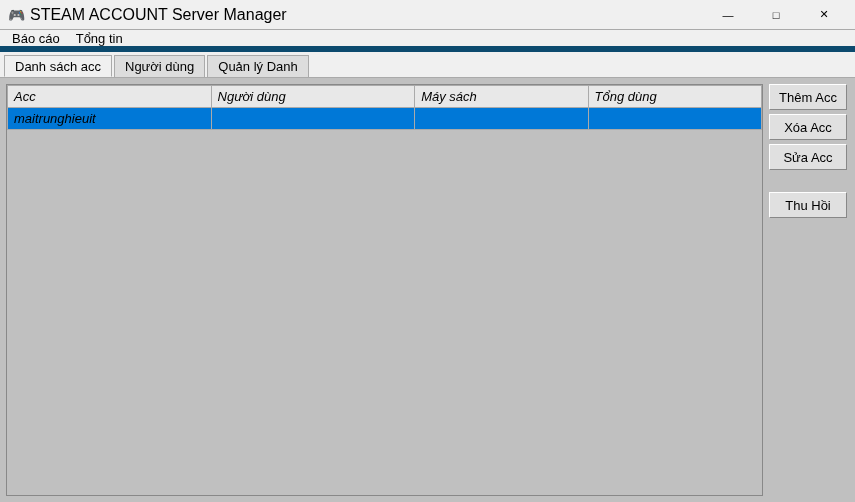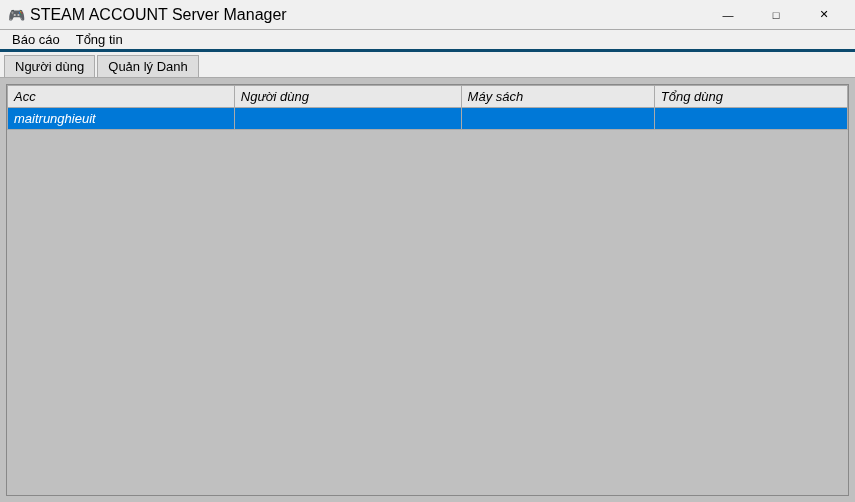"Báo cáo" .menu-bar { border-bottom: 3px solid #0c4a6e -> 6px solid #0c4a6e }
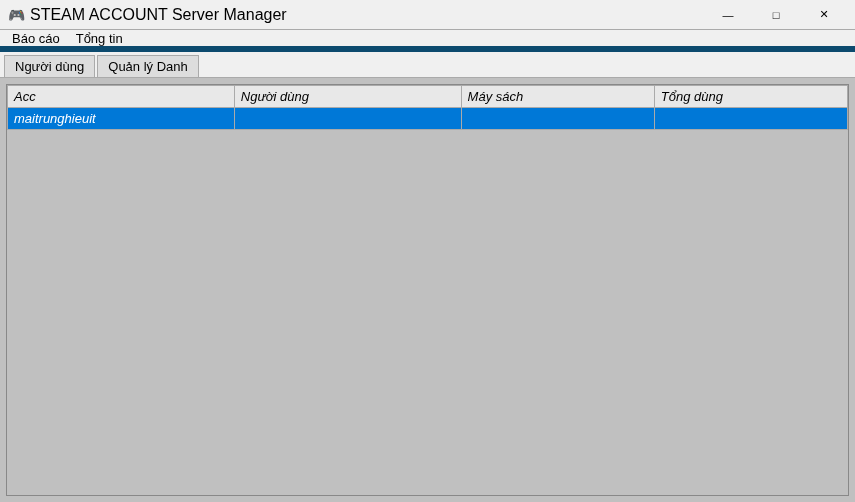"Danh sách acc" div.tab { html: none -> <div>Danh sách acc</div> }
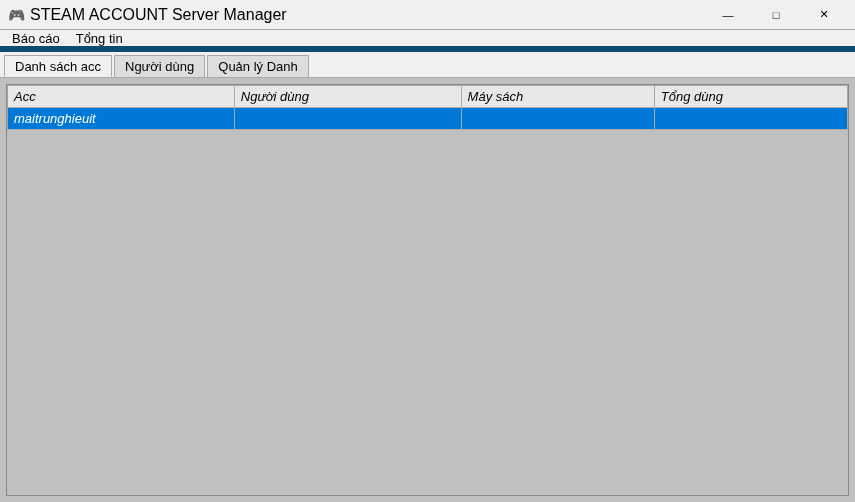"Thêm Acc" div.button-panel { html: none -> <div> <button>Thêm Acc</button> <button>Xóa Acc</button> <button>Sửa Acc</button> <div></div> <button>Thu Hồi</button> </div> }
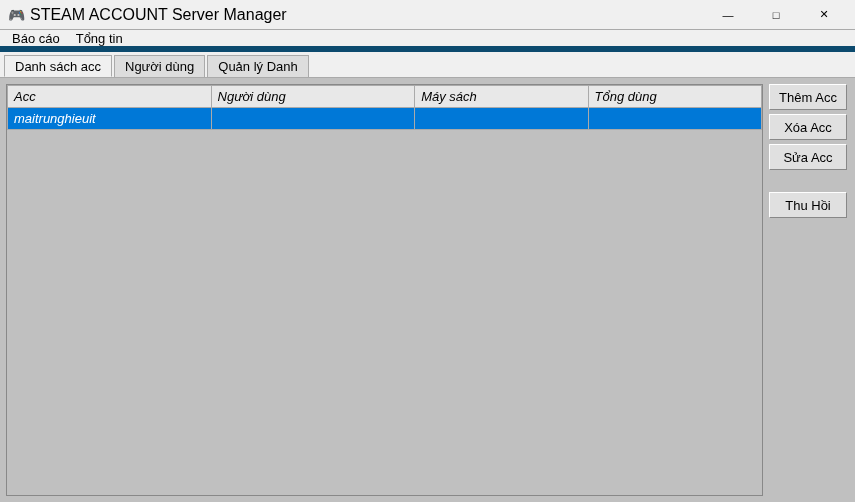"maitrunghieuit" .row-selected td { color: #ffffff -> #000000 }
